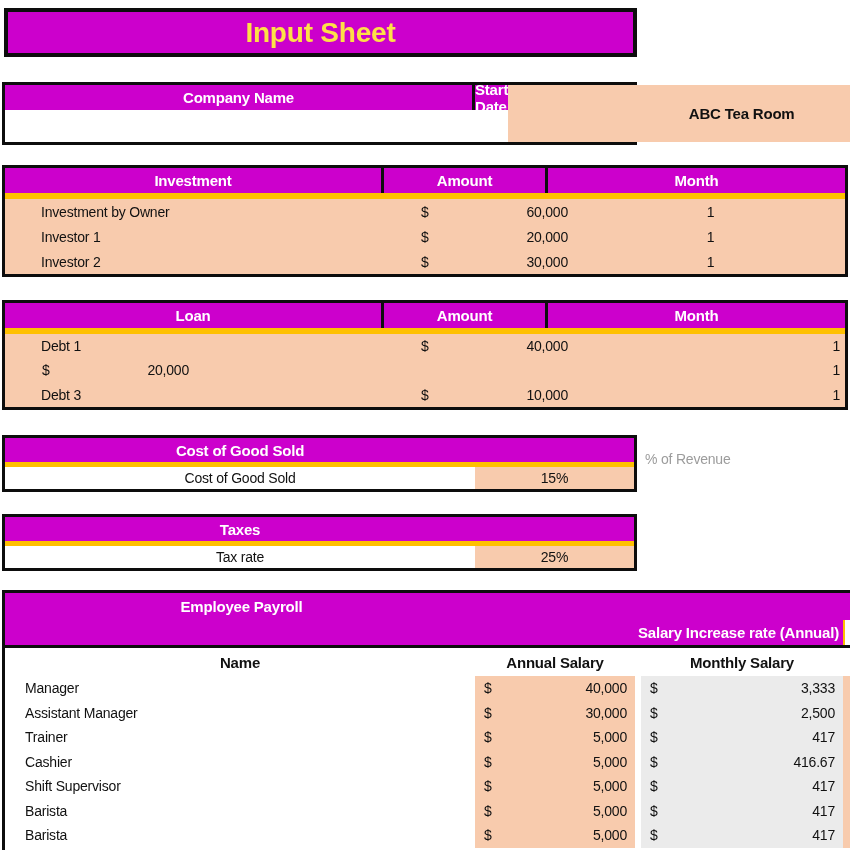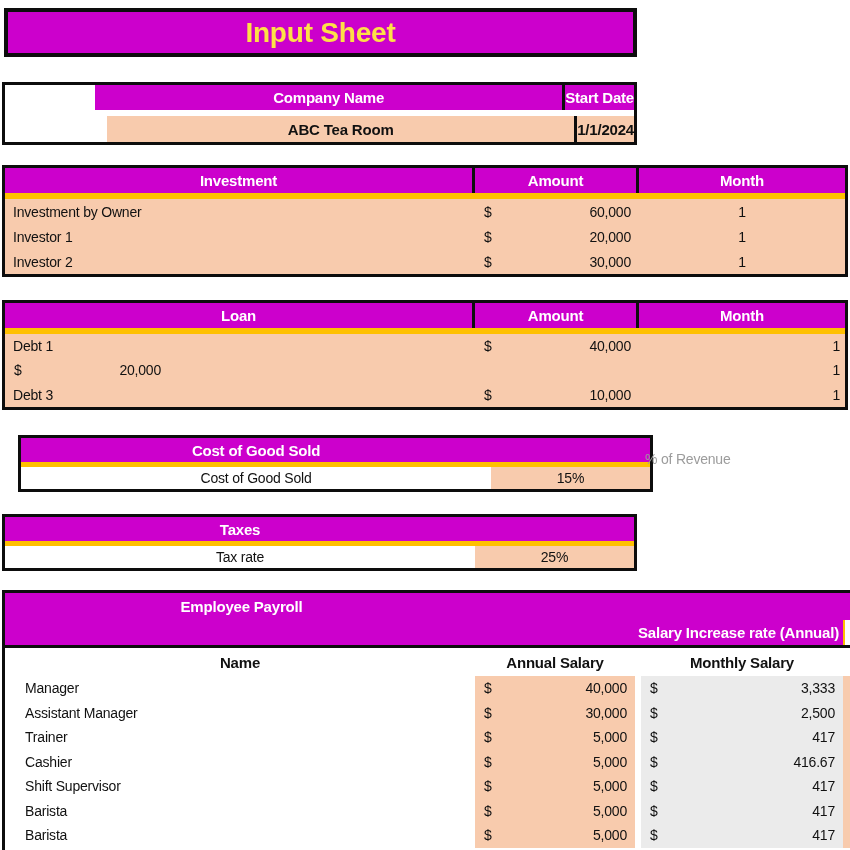"Company Name" .company { align-items: flex-end -> none; flex-direction: column -> row }
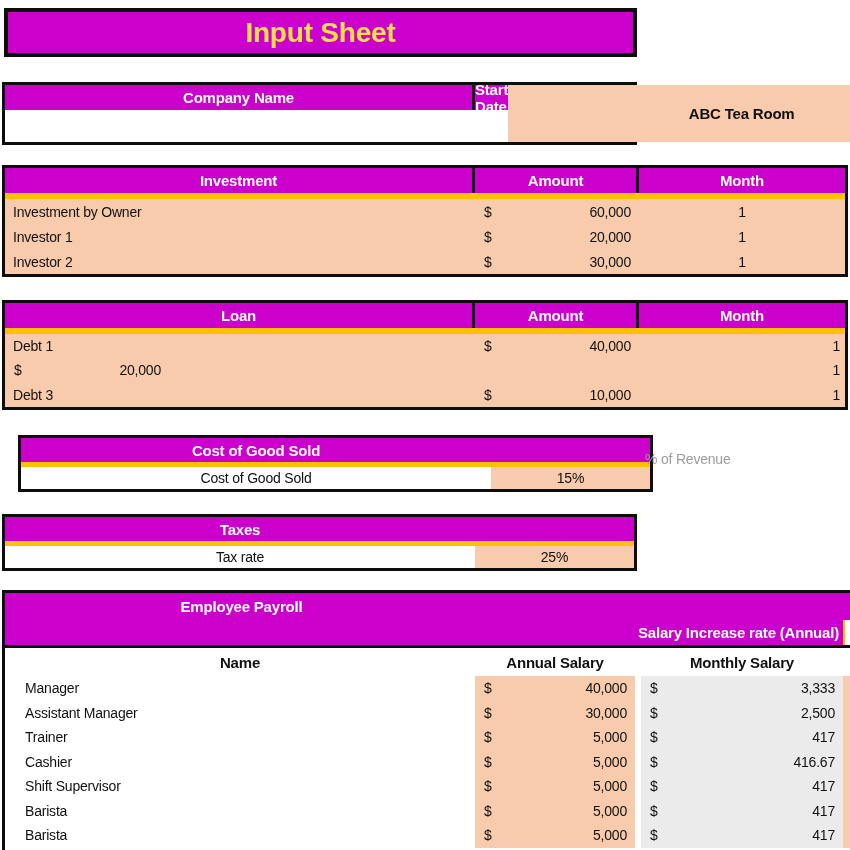"Investment" .w1 { width: 470px -> 379px }
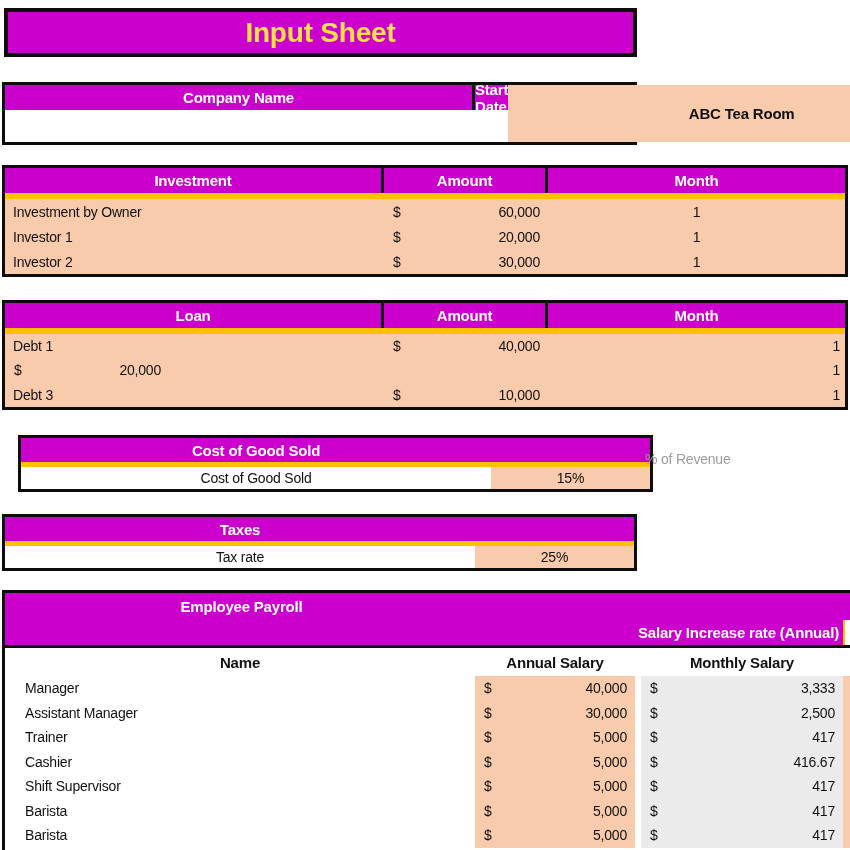"Investment by Owner" .wide .row { margin-left: none -> 28px }
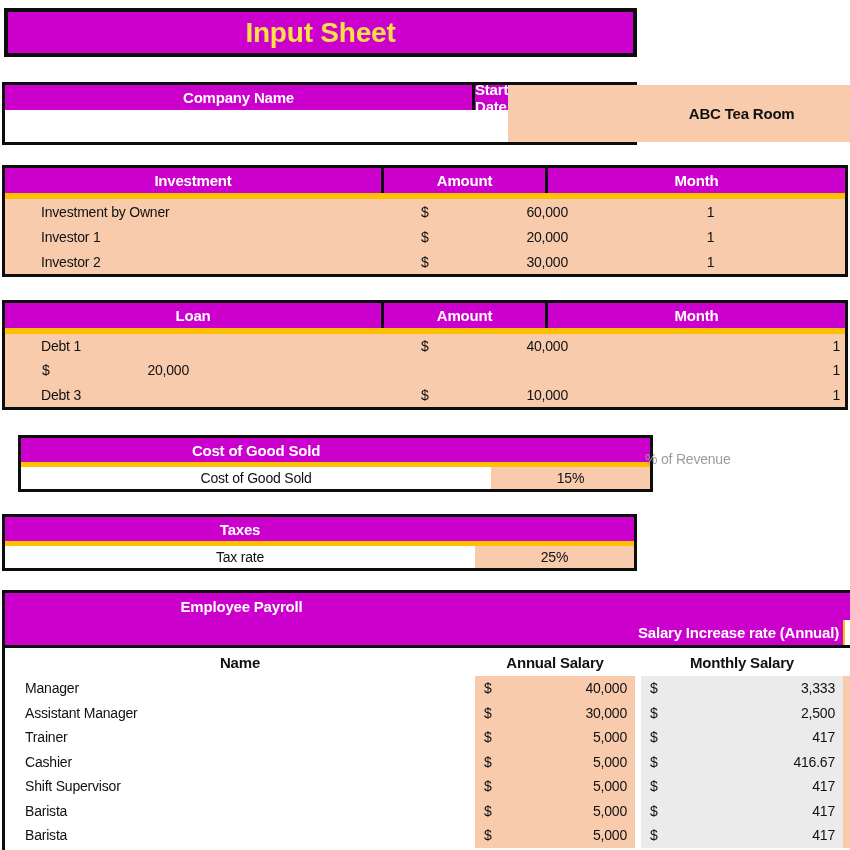"Cost of Good Sold" div.tbl { left: 18px -> 2px }
